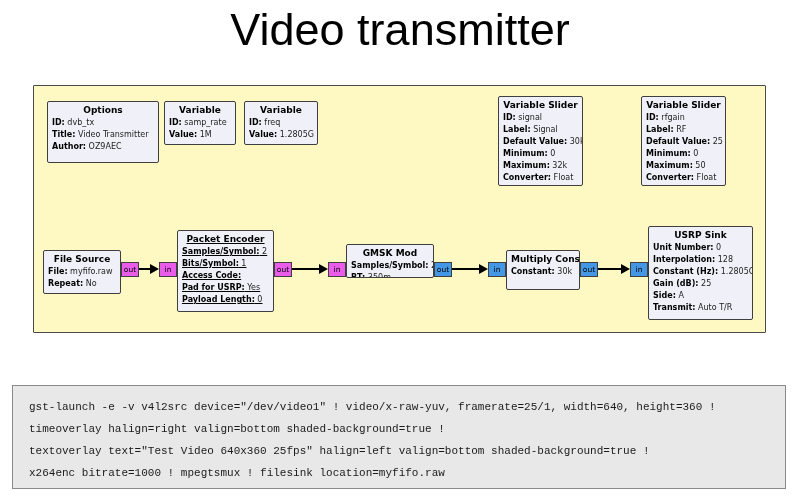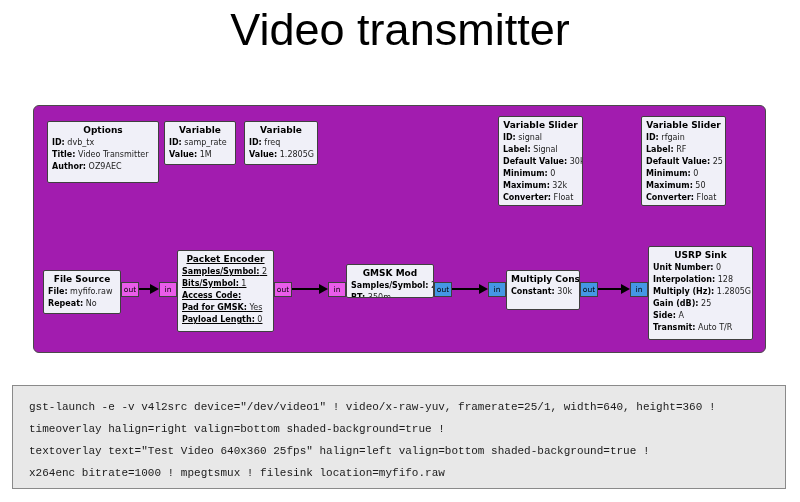"Options" .canvas { background: #a21caf -> #fef9c3; border-radius: 6px -> 1px; margin-top: 20px -> none }
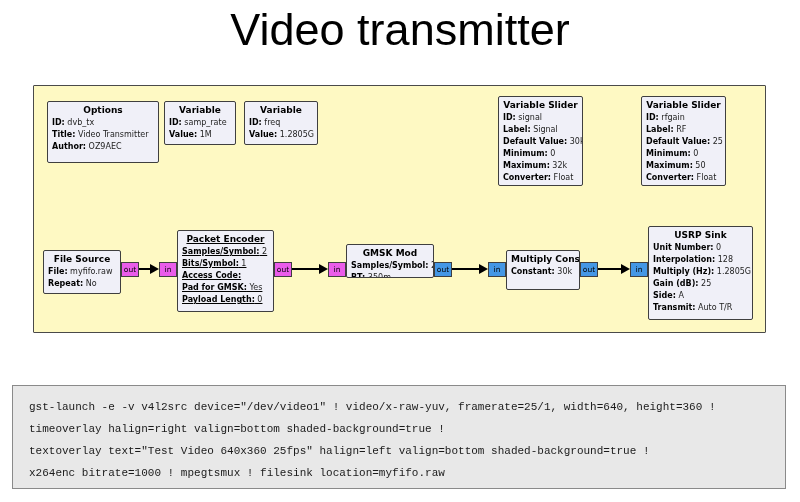"Multiply (Hz):" b { text: Multiply -> Constant }
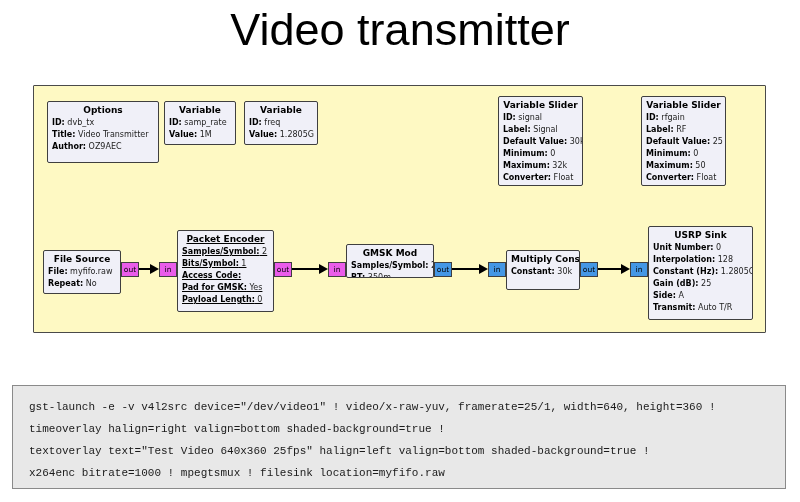"Pad for GMSK:" b { text: GMSK -> USRP }
